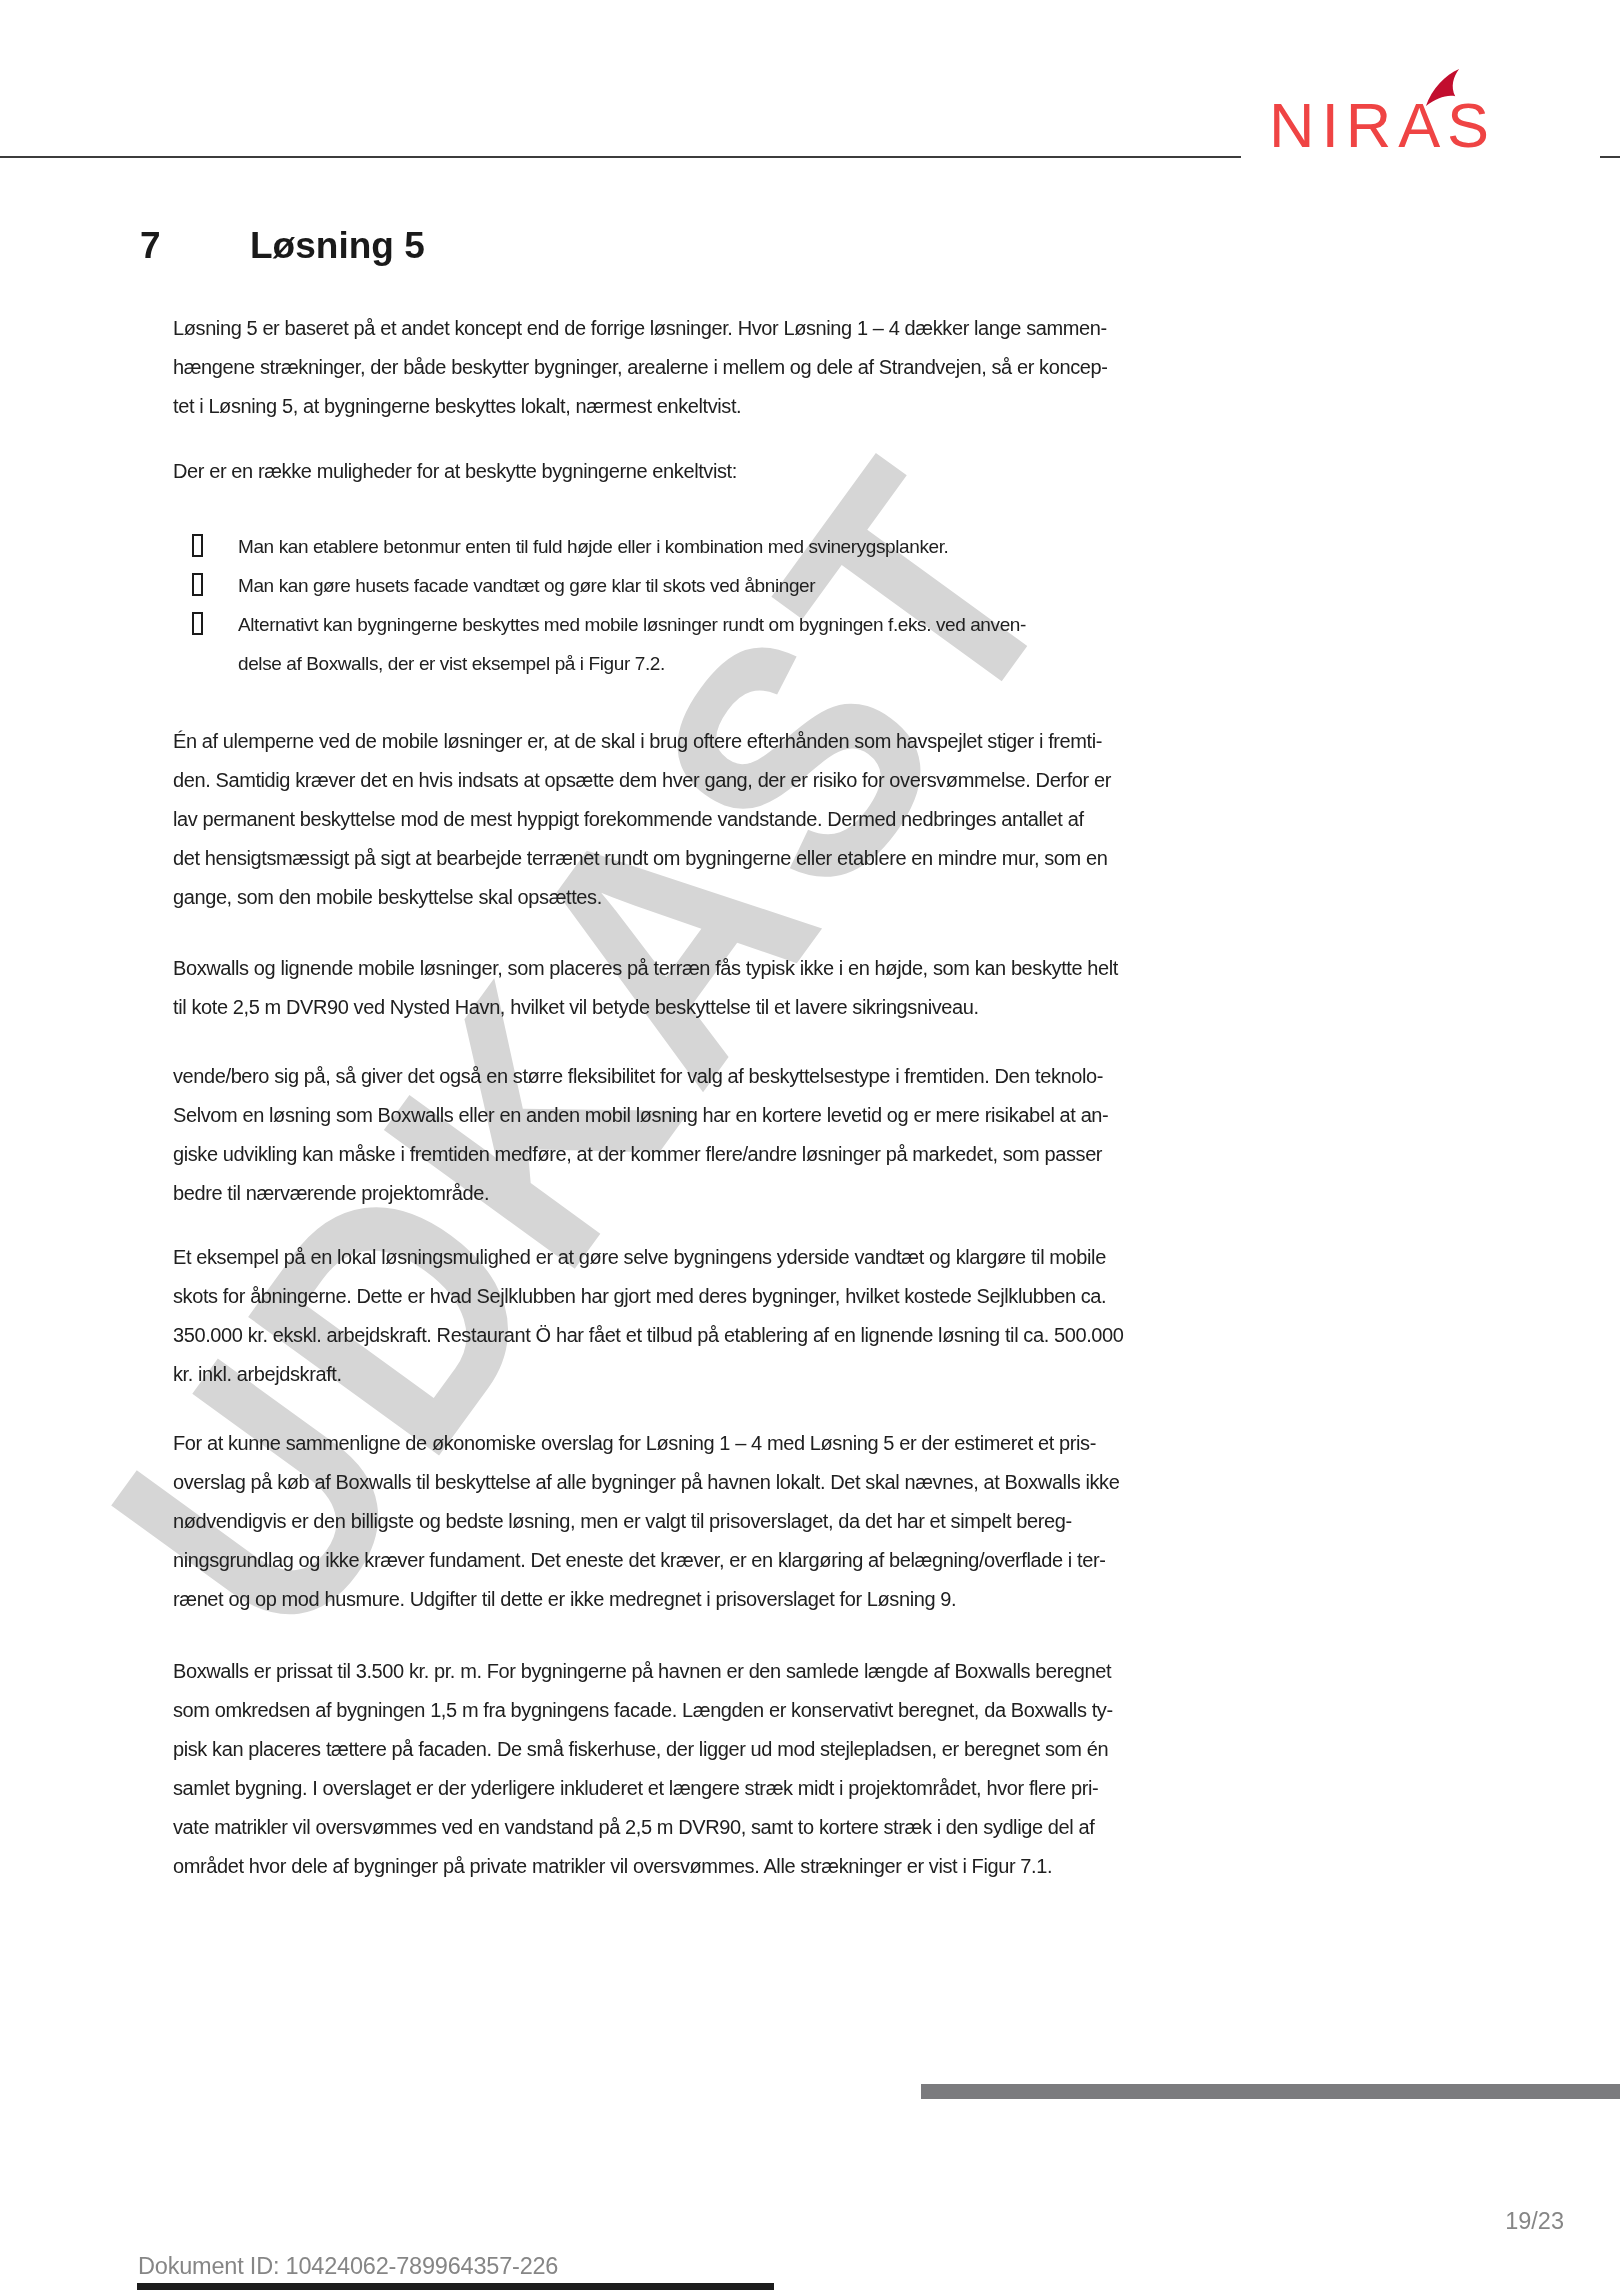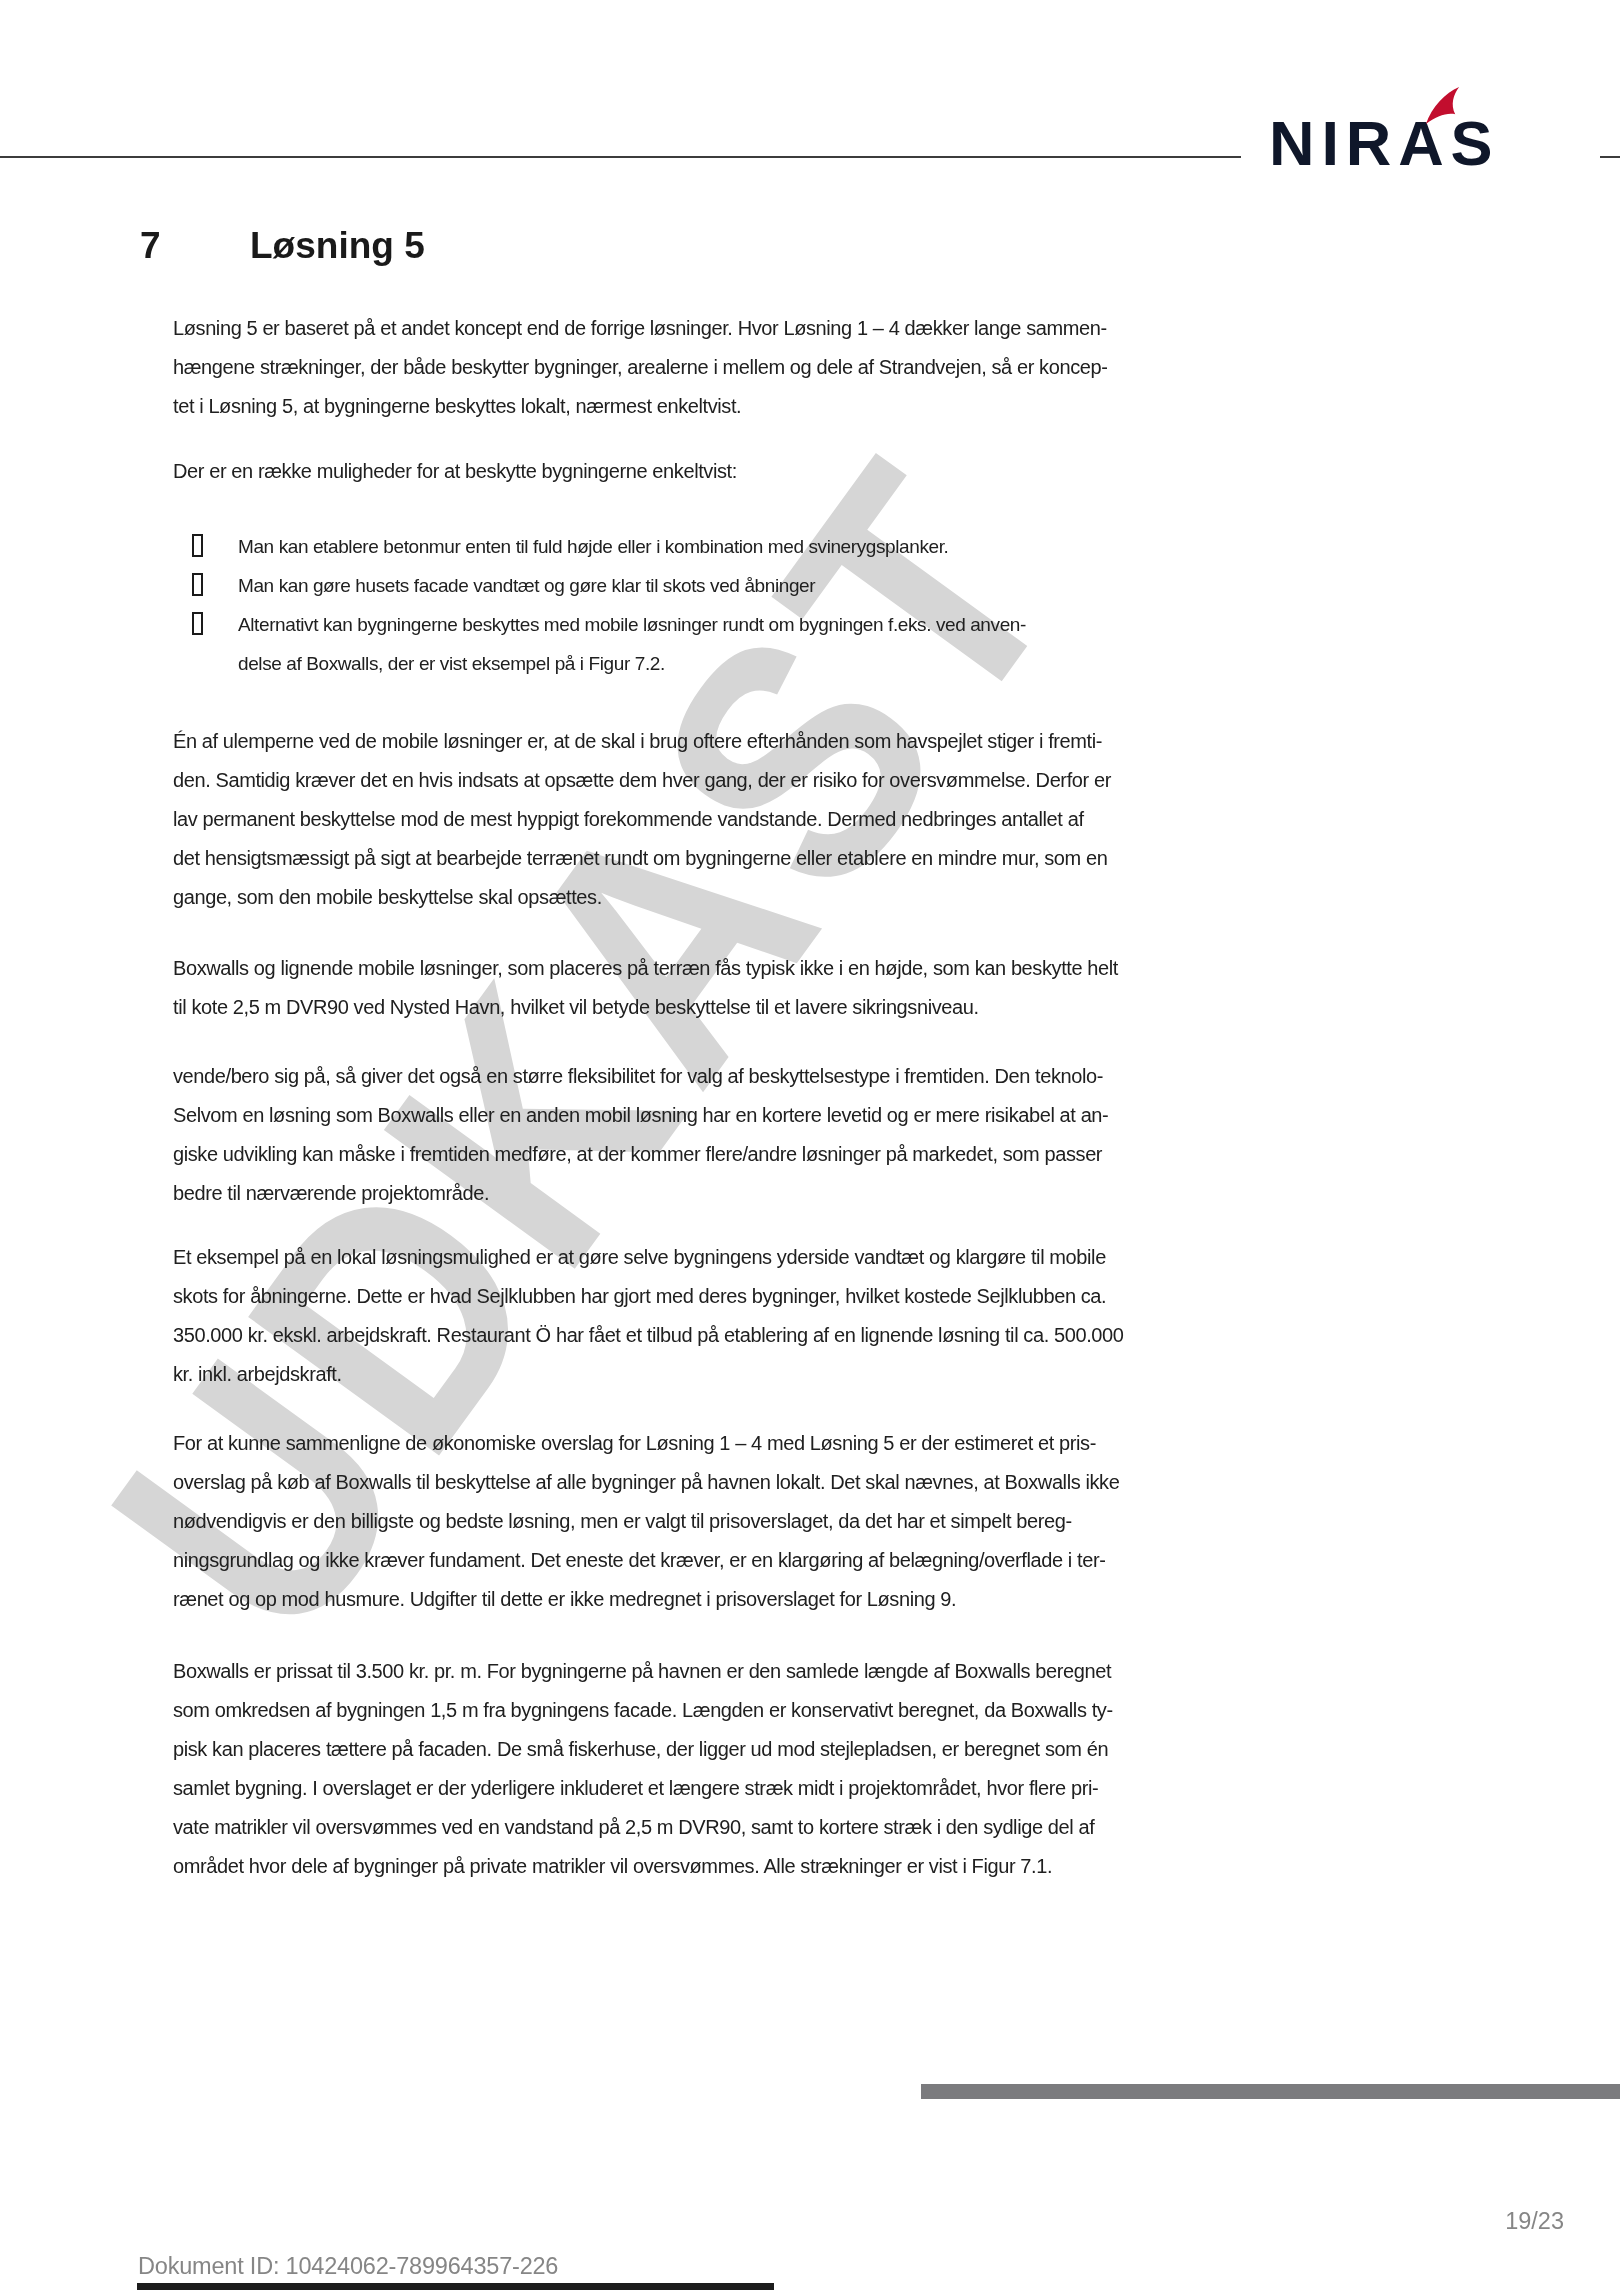"NIRAS" .logo { color: #0f172a -> #ef4444; font-weight: bold -> normal; margin-top: 18px -> none }
